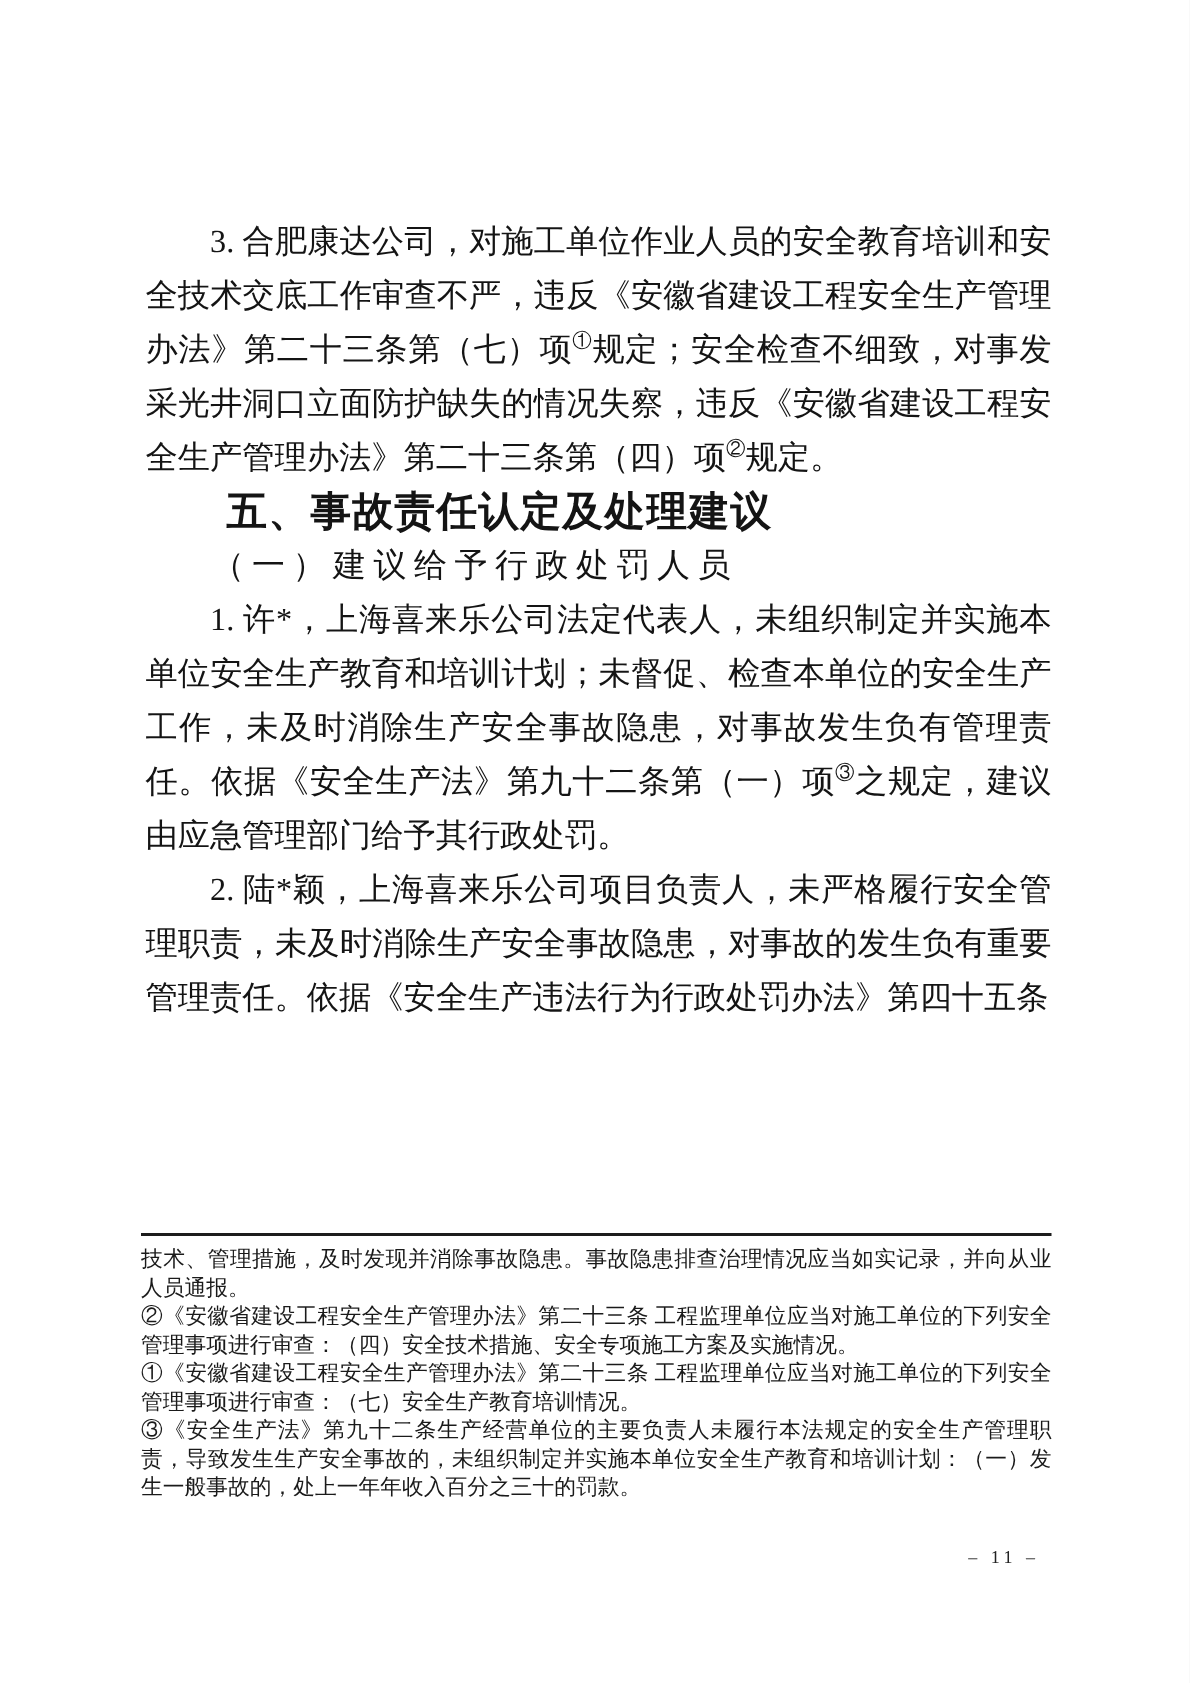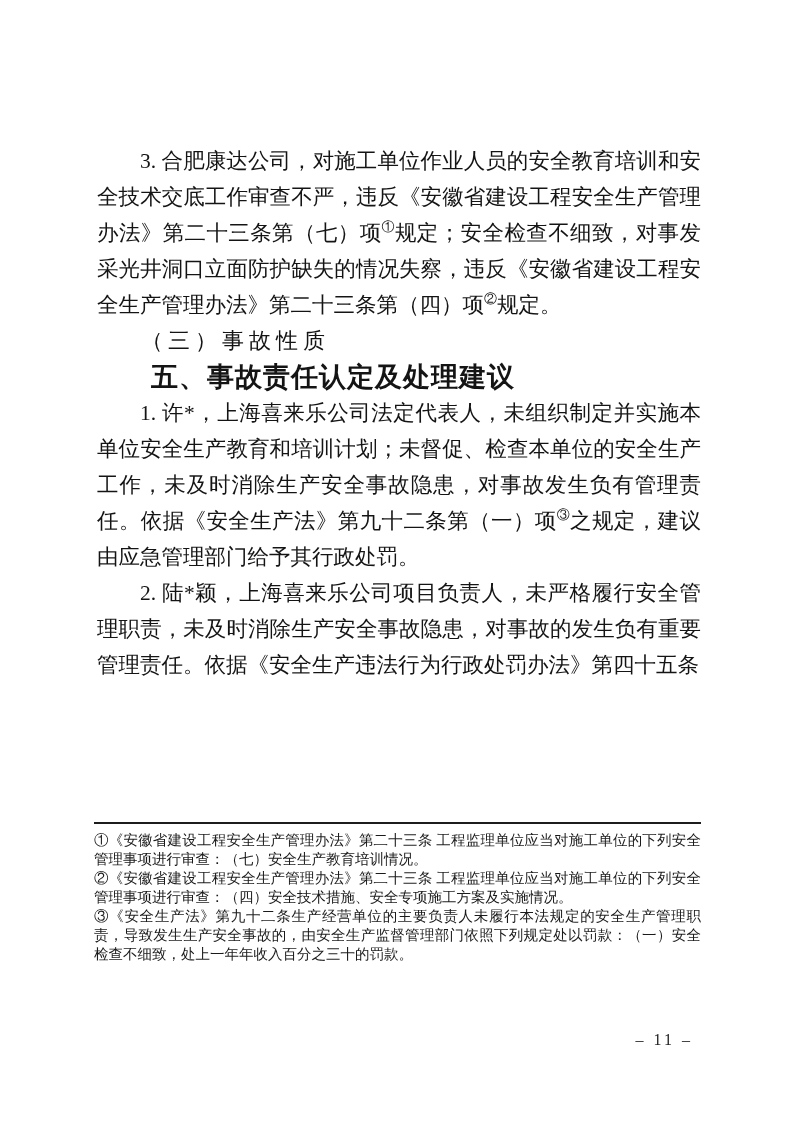"（三）事故性质" p.sub-heading { html: <p>（三）事故性质</p> -> none }
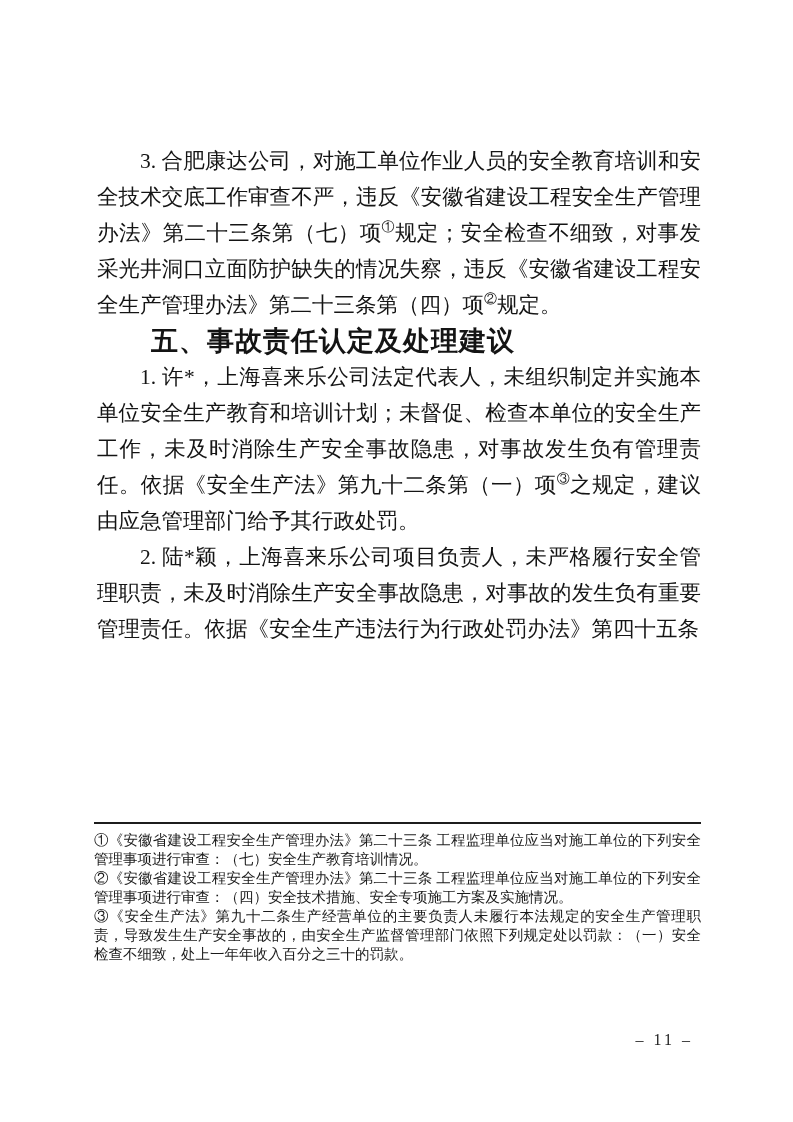"（一）建议给予行政处罚人员" p.sub-heading { html: none -> <p>（一）建议给予行政处罚人员</p> }
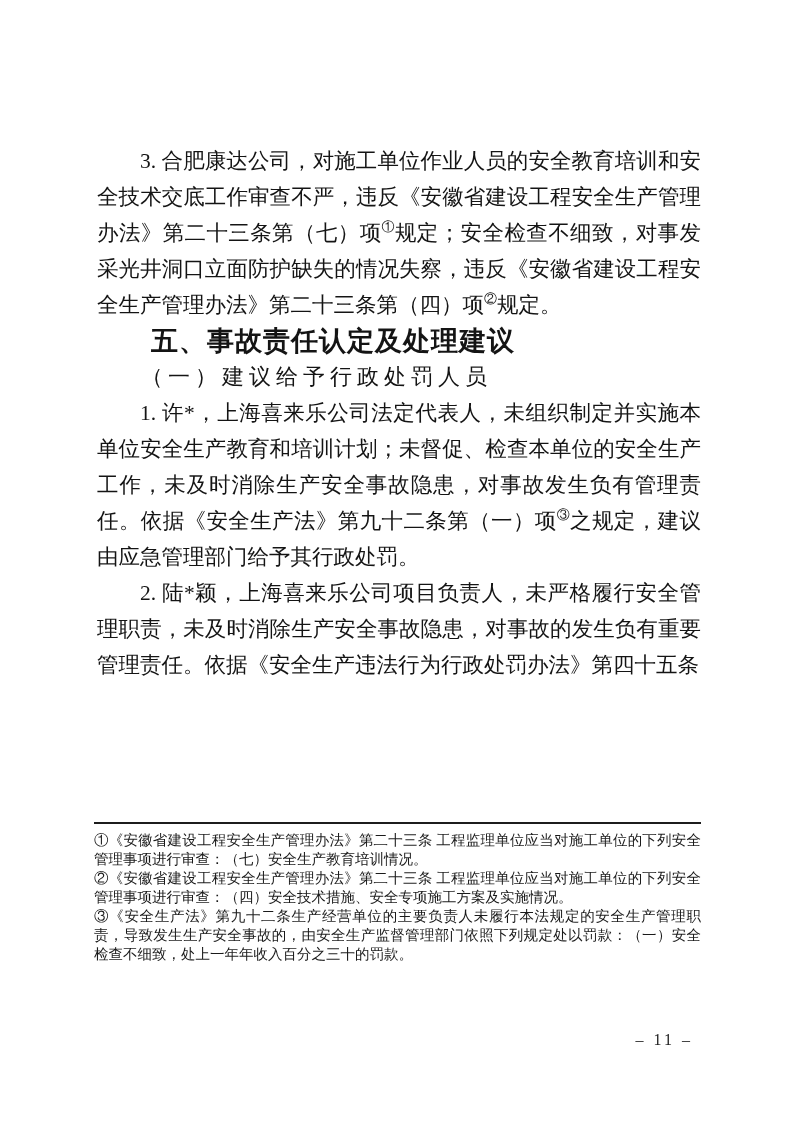"技术、管理措施，及时发现并消除事故隐患。事故隐患排查治理情况应当如实记录，并向从" p { html: none -> <p>技术、管理措施，及时发现并消除事故隐患。事故隐患排查治理情况应当如实记录，并向从业人员通报。</p> }
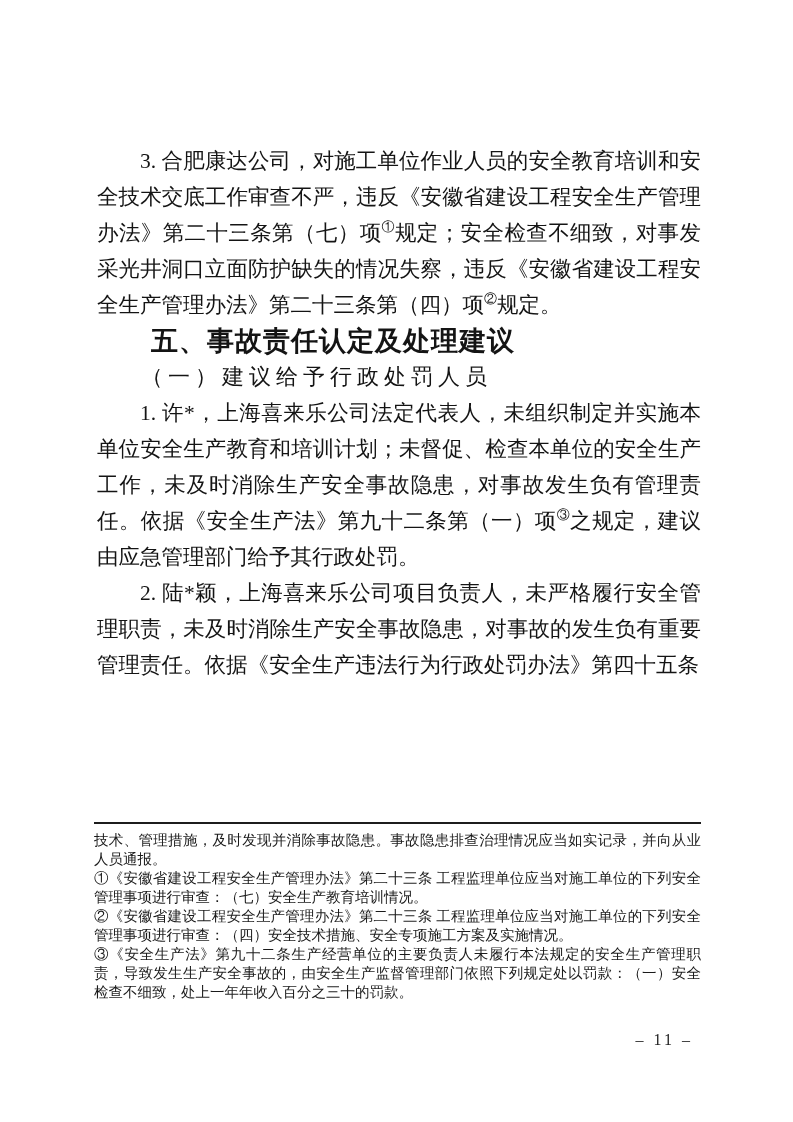"①《安徽省建设工程安全生产管理办法》第二十三条" p { order: before "②《安徽省建设工程安全生产管理办法》第二十三条" -> after "②《安徽省建设工程安全生产管理办法》第二十三条" }
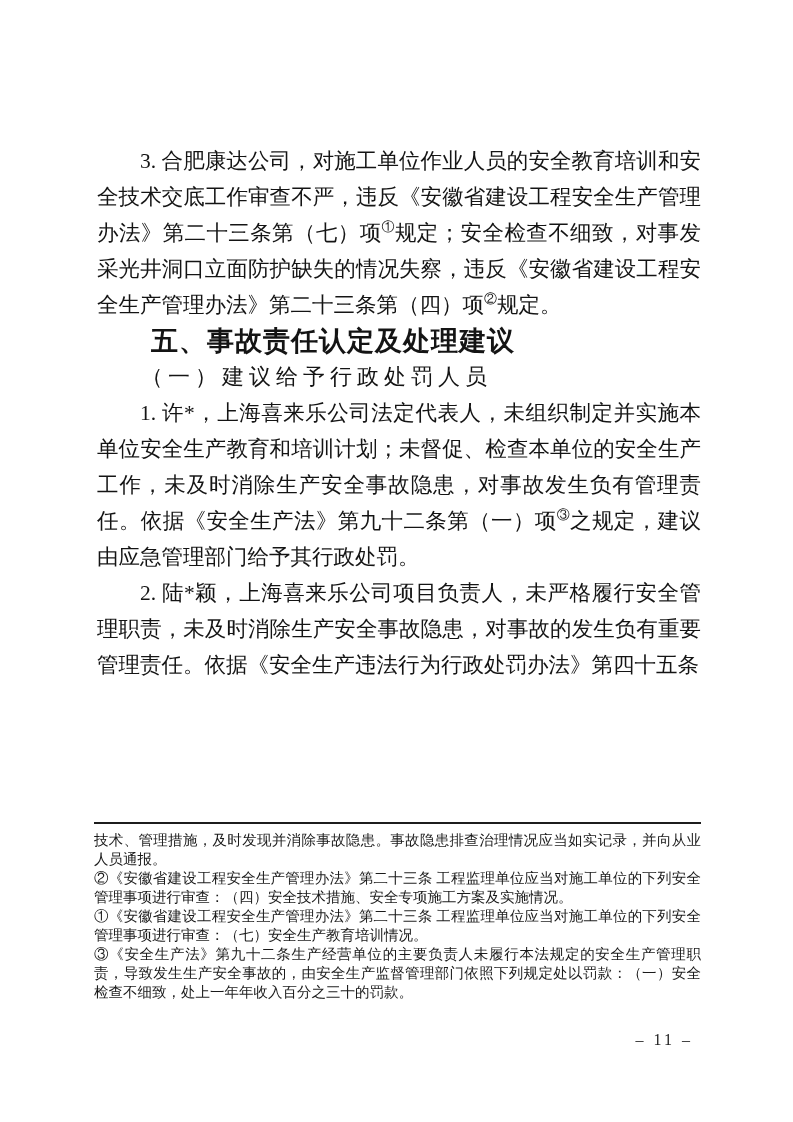"③《安全生产法》第九十二条生产经营单位的主要负责人未履行本法规定的安全生产管理职" p { text: 由安全生产监督管理部门依照下列规定处以罚款：（一）安全检查不细致 -> 未组织制定并实施本单位安全生产教育和培训计划：（一）发生一般事故的 }
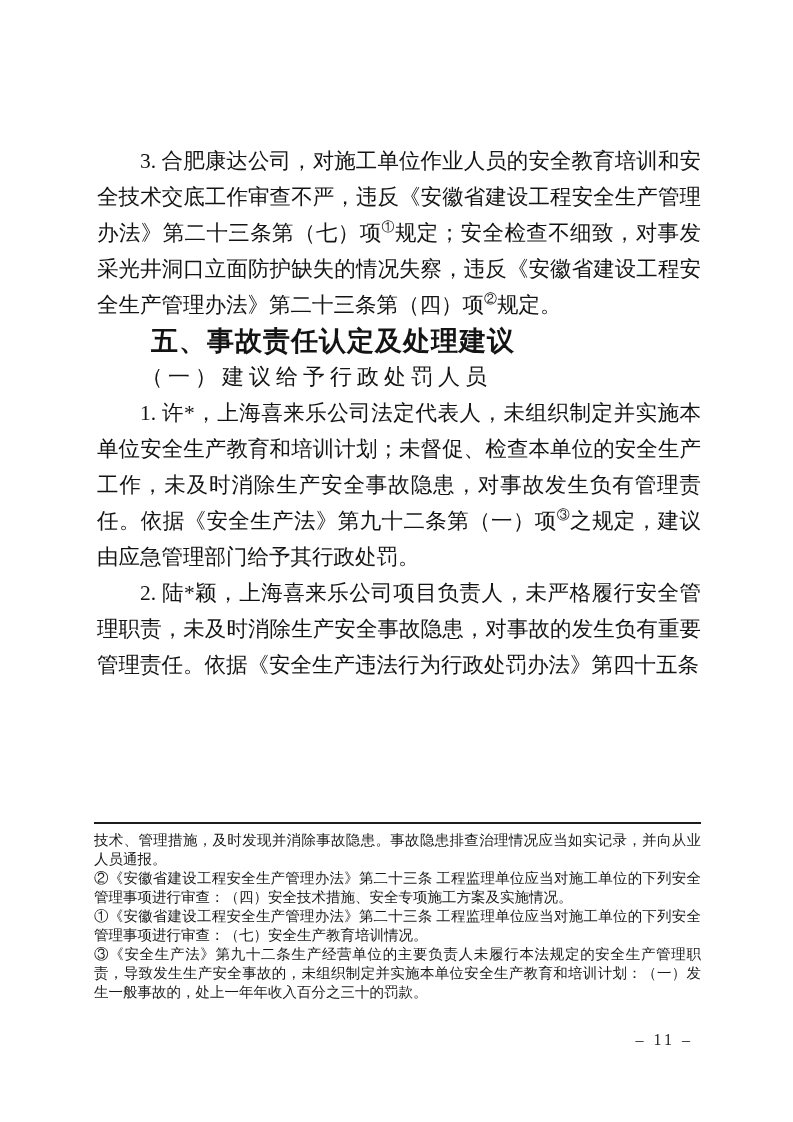"– 11 –" .page-number { font-size: 16px -> 12px }
